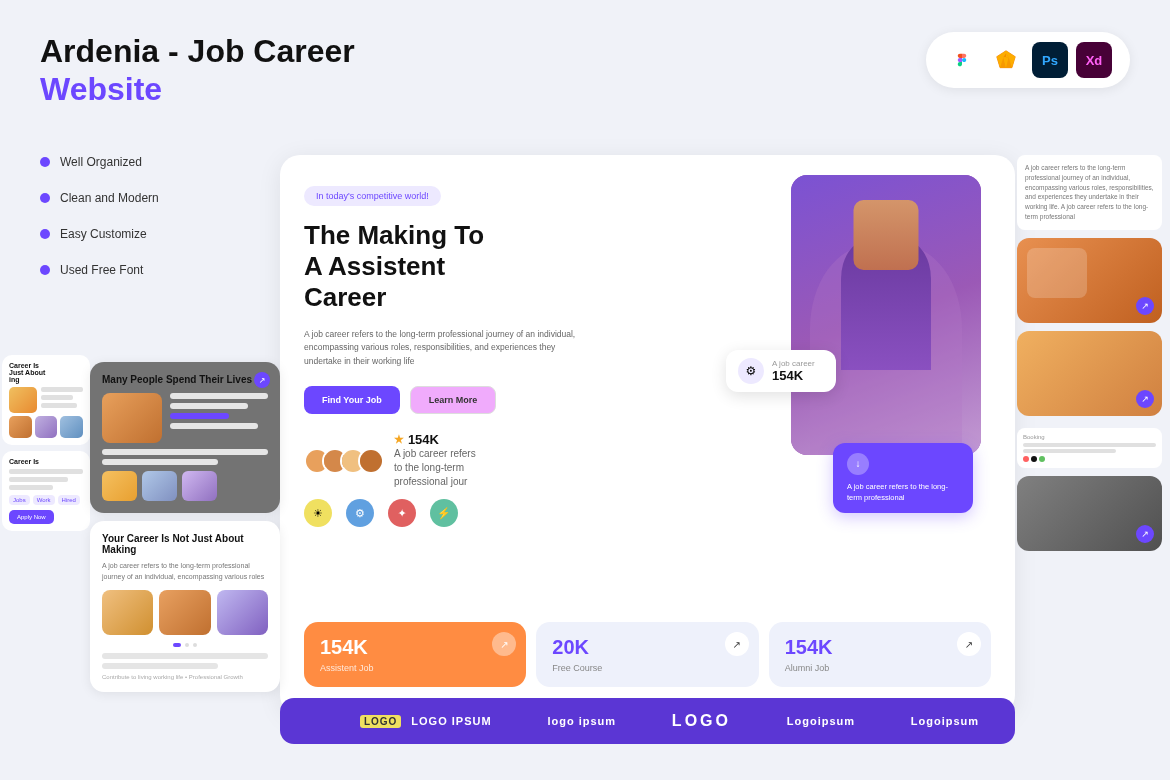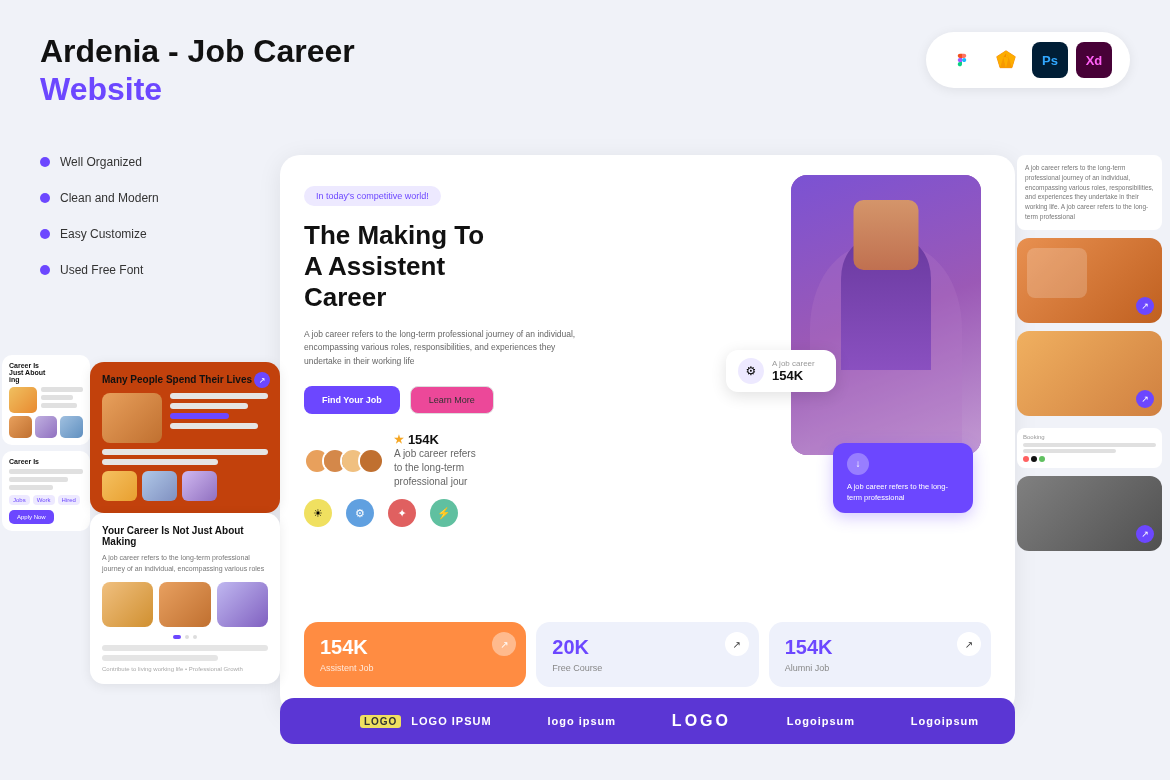"Many People Spend Their Lives" div { background: #c2410c -> #737373; margin-bottom: none -> 8px }
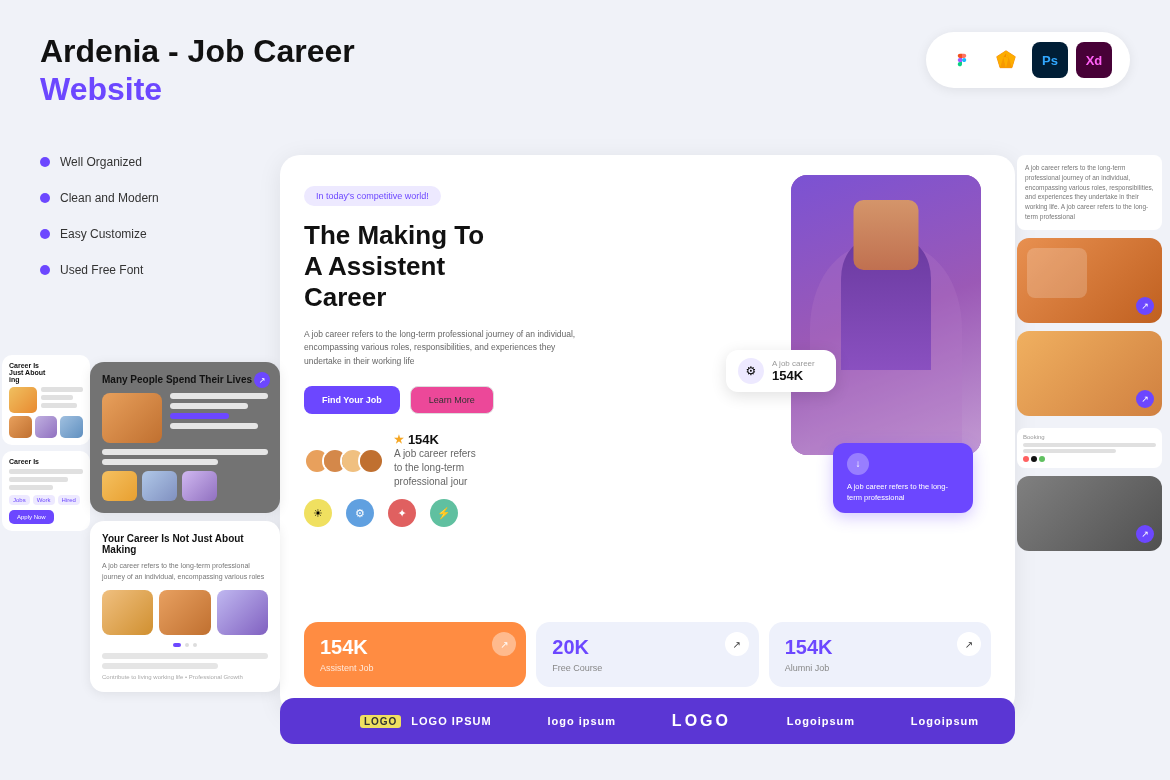"Learn More" .btn-secondary { background: #ec4899 -> #f0abfc; font-weight: 400 -> 700 }
